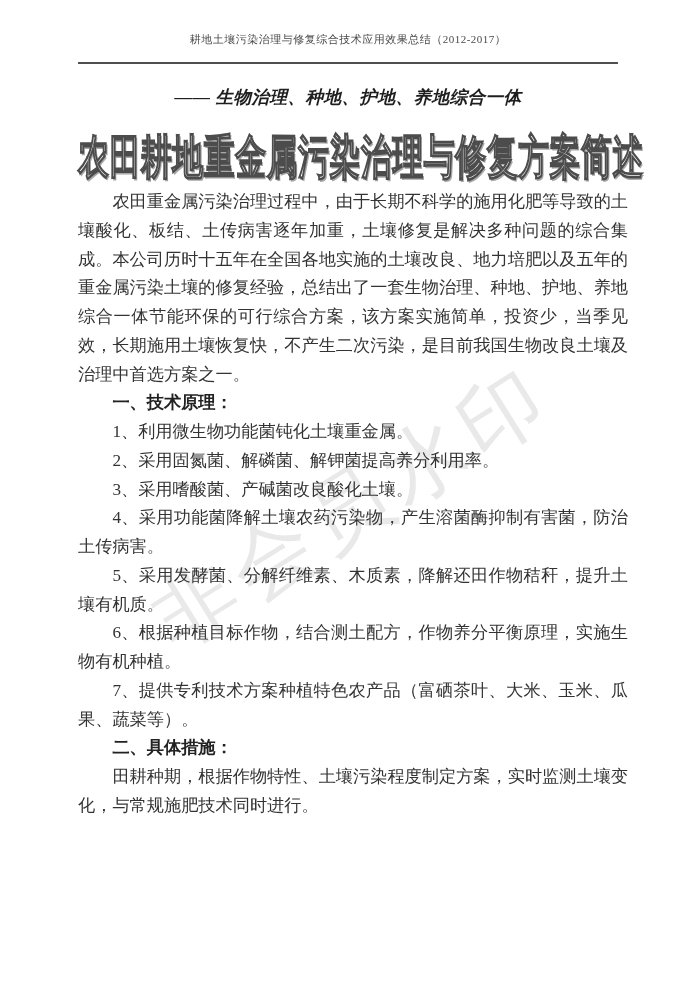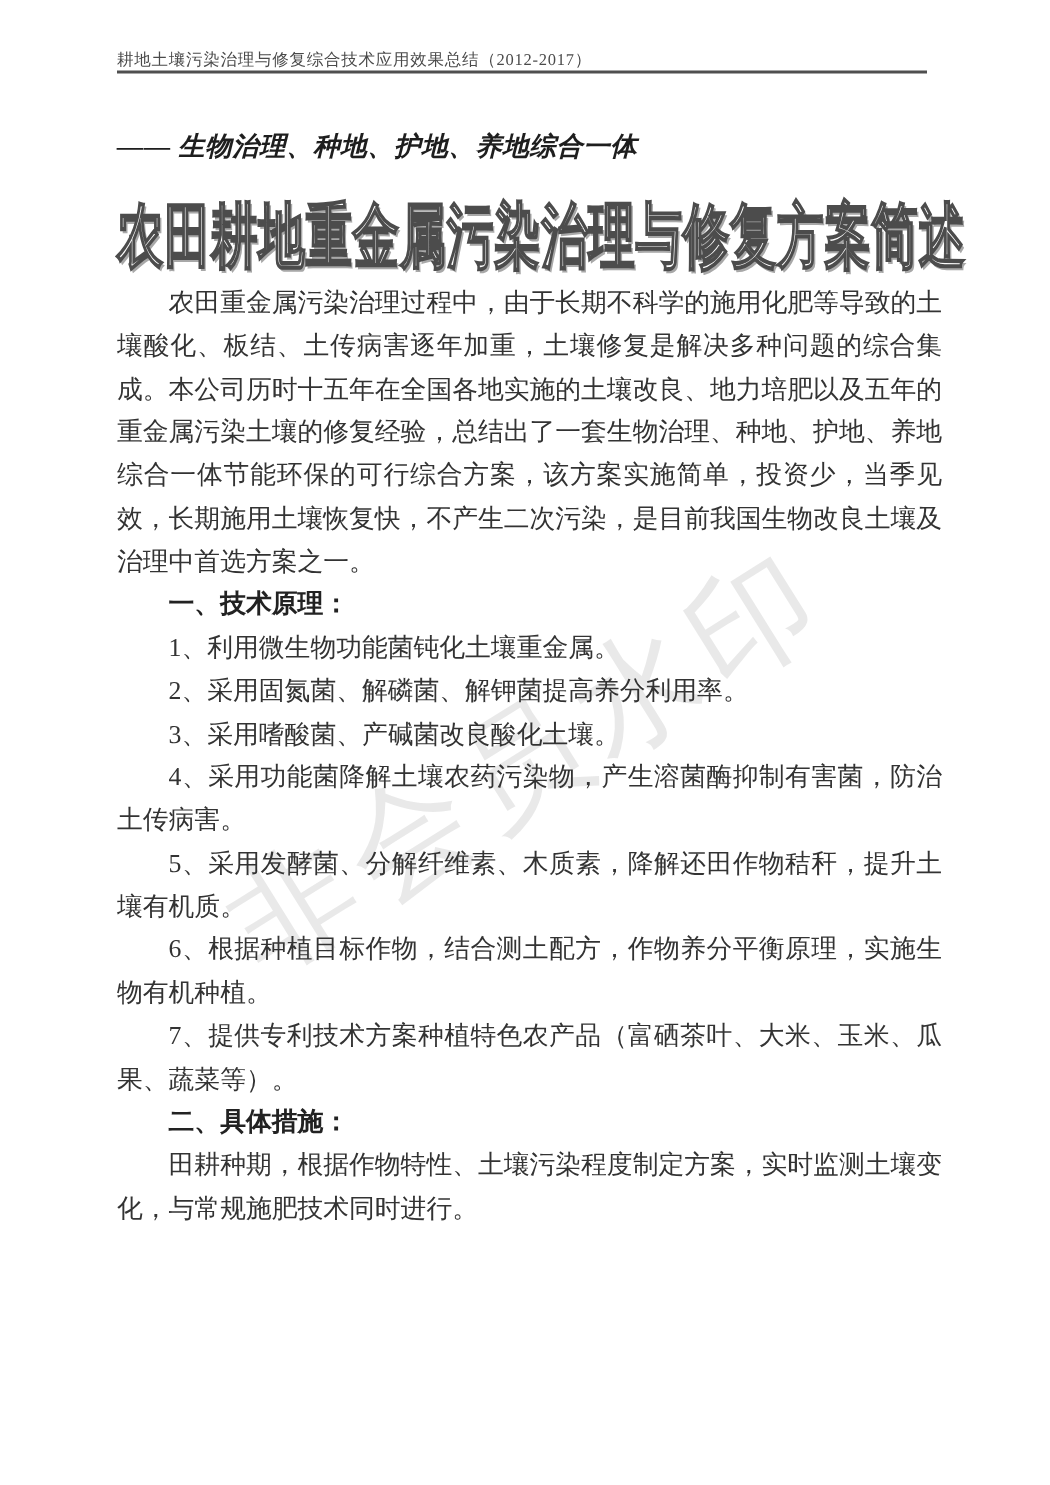"耕地土壤污染治理与修复综合技术应用效果总结（2012-2017）" .header { padding-bottom: 0 -> 15px; text-align: none -> center }
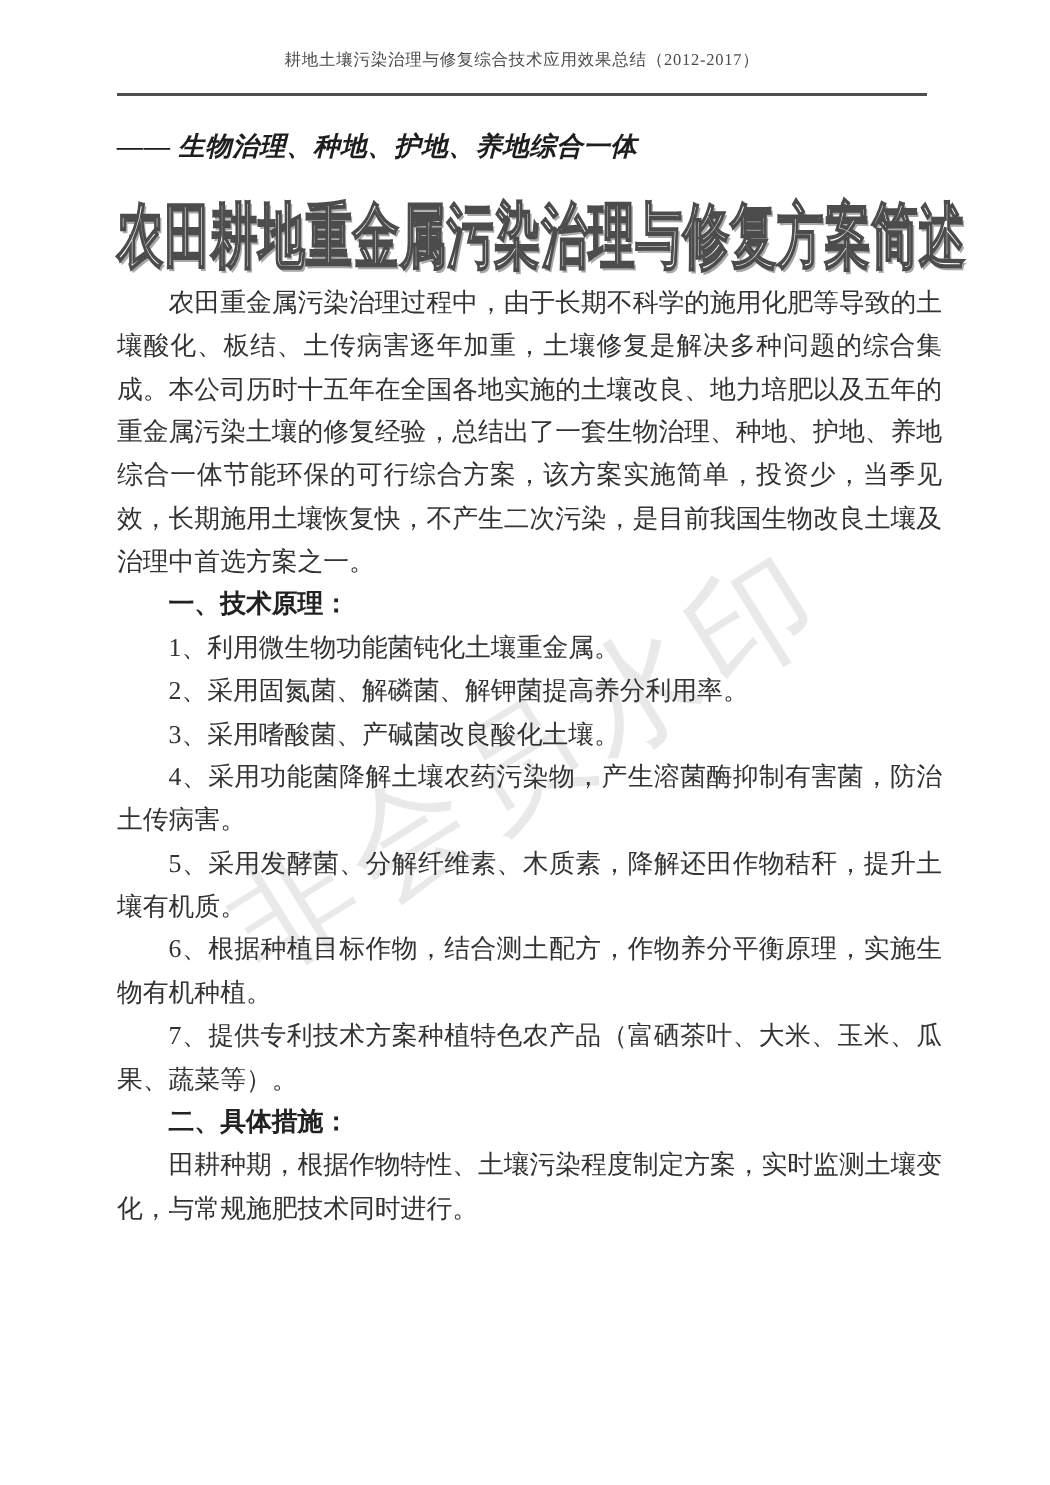"—— 生物治理、种地、护地、养地综合一体" .subtitle { text-align: left -> center }
